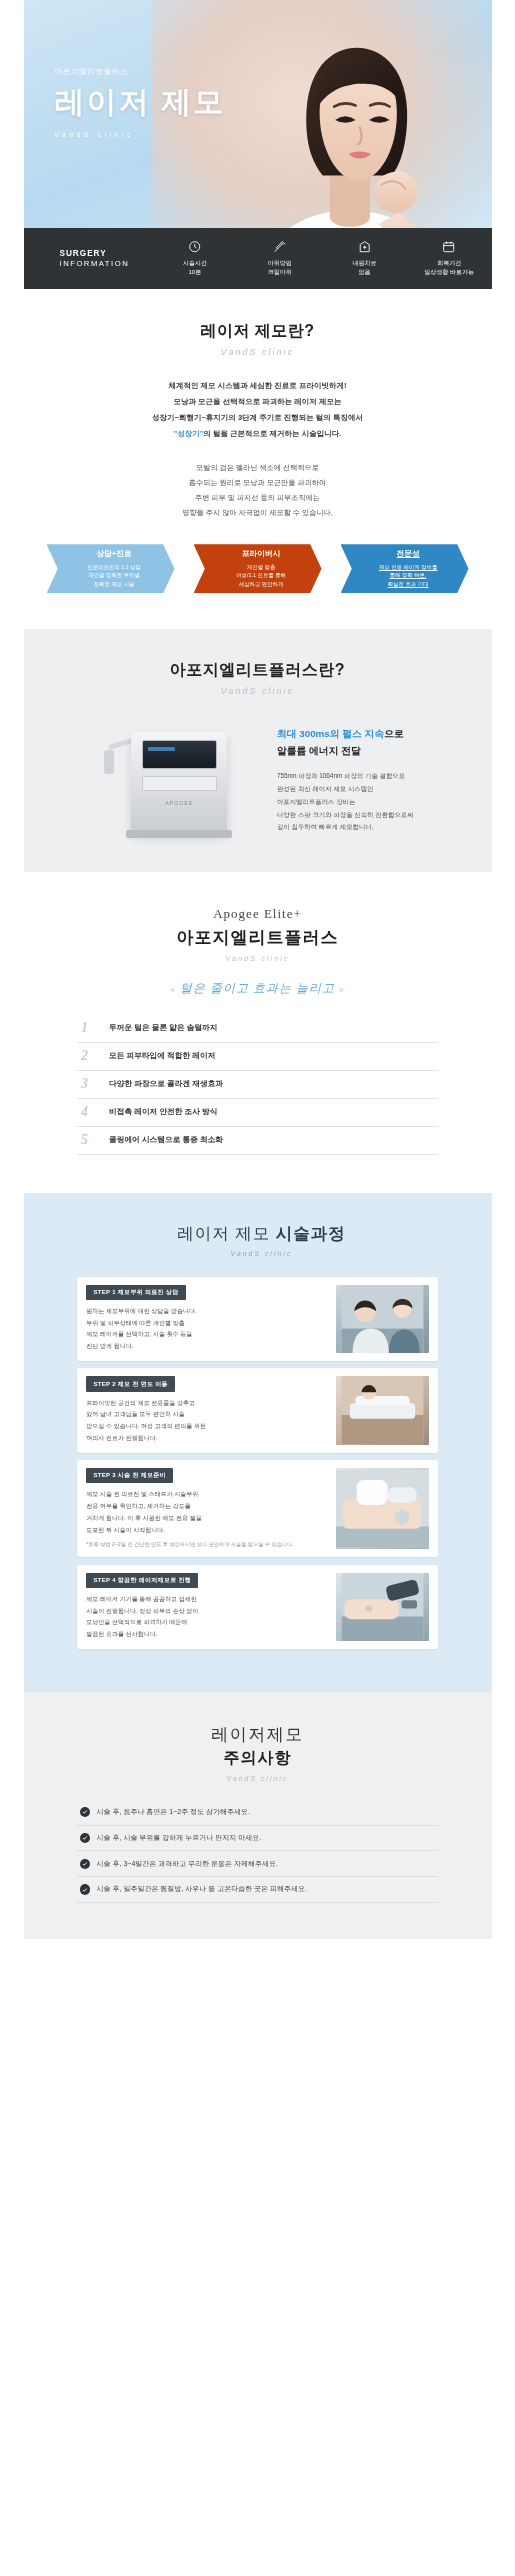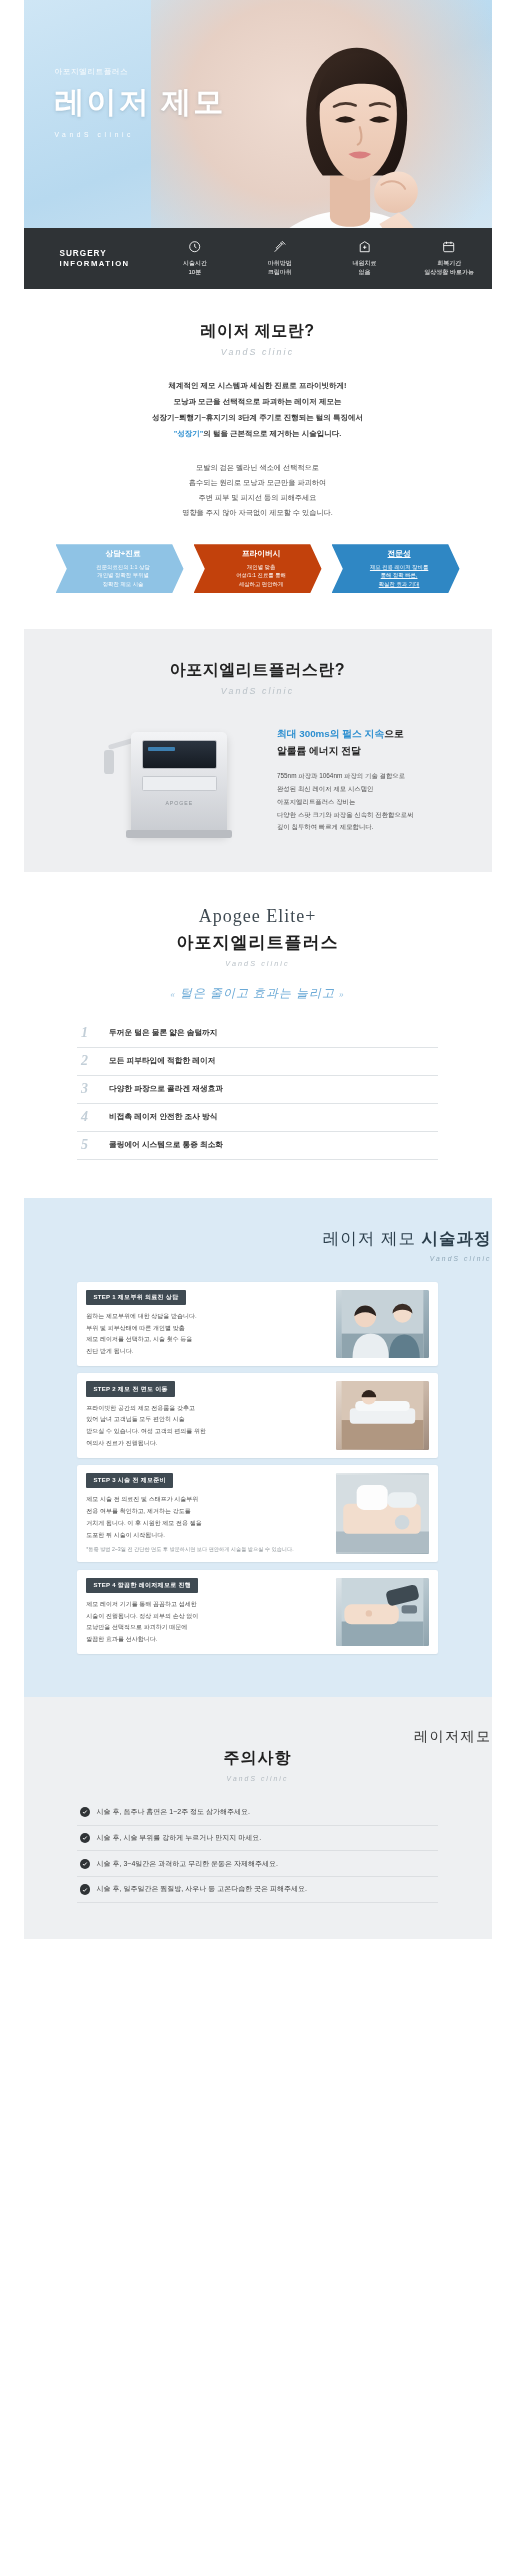"INFORMATION" .infobar-label small { font-weight: 700 -> 400 }
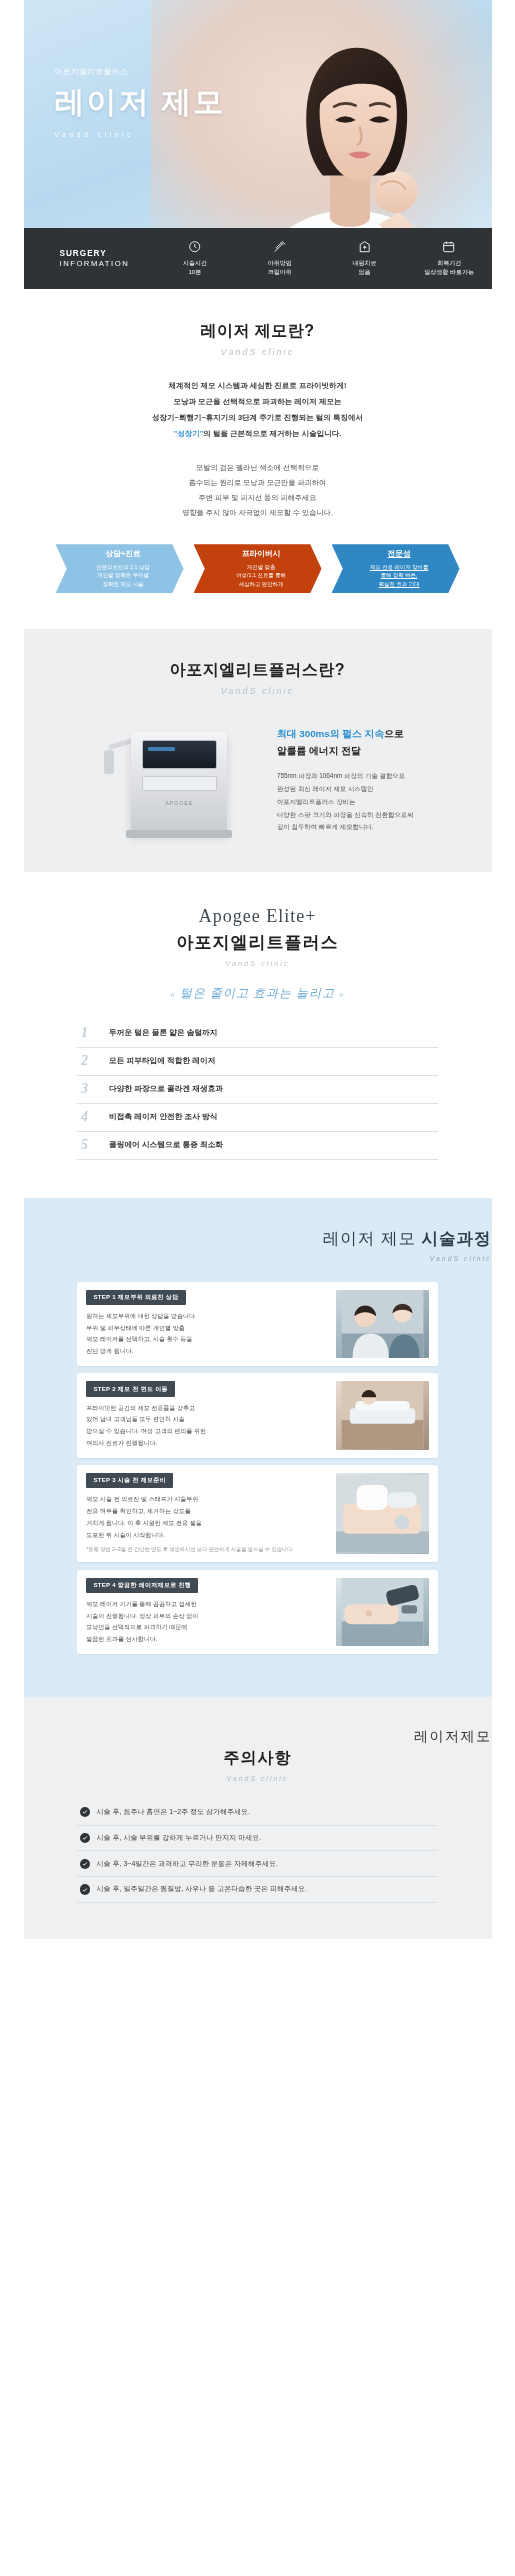"주변 피부 및 피지선 등의" div { text: 피해주세요 -> 피부조직에는 }
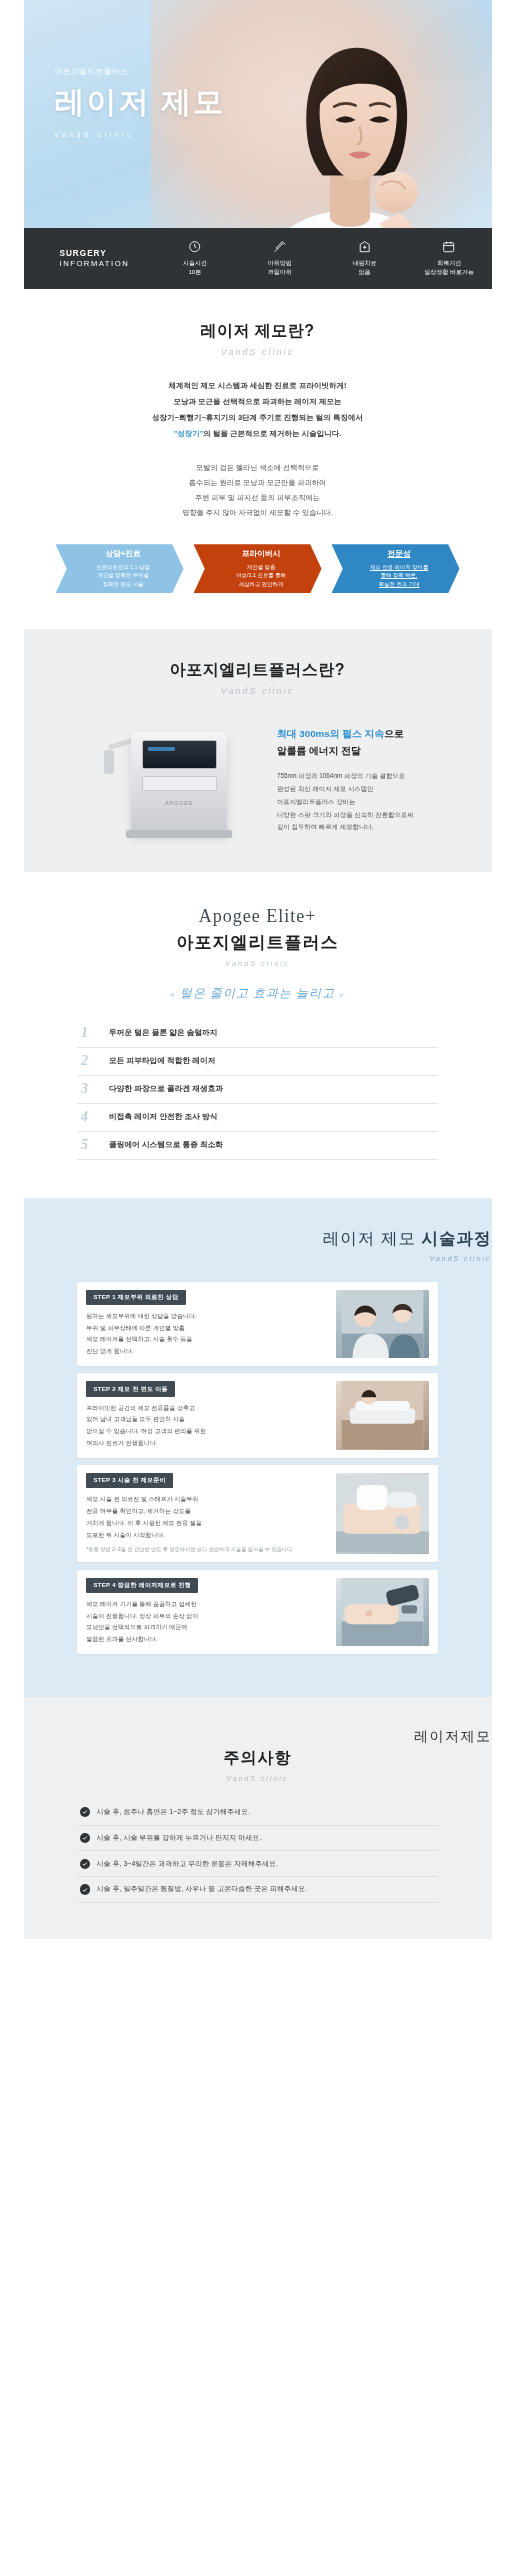"상담+진료" .arrow-row { gap: 10px -> 19px }
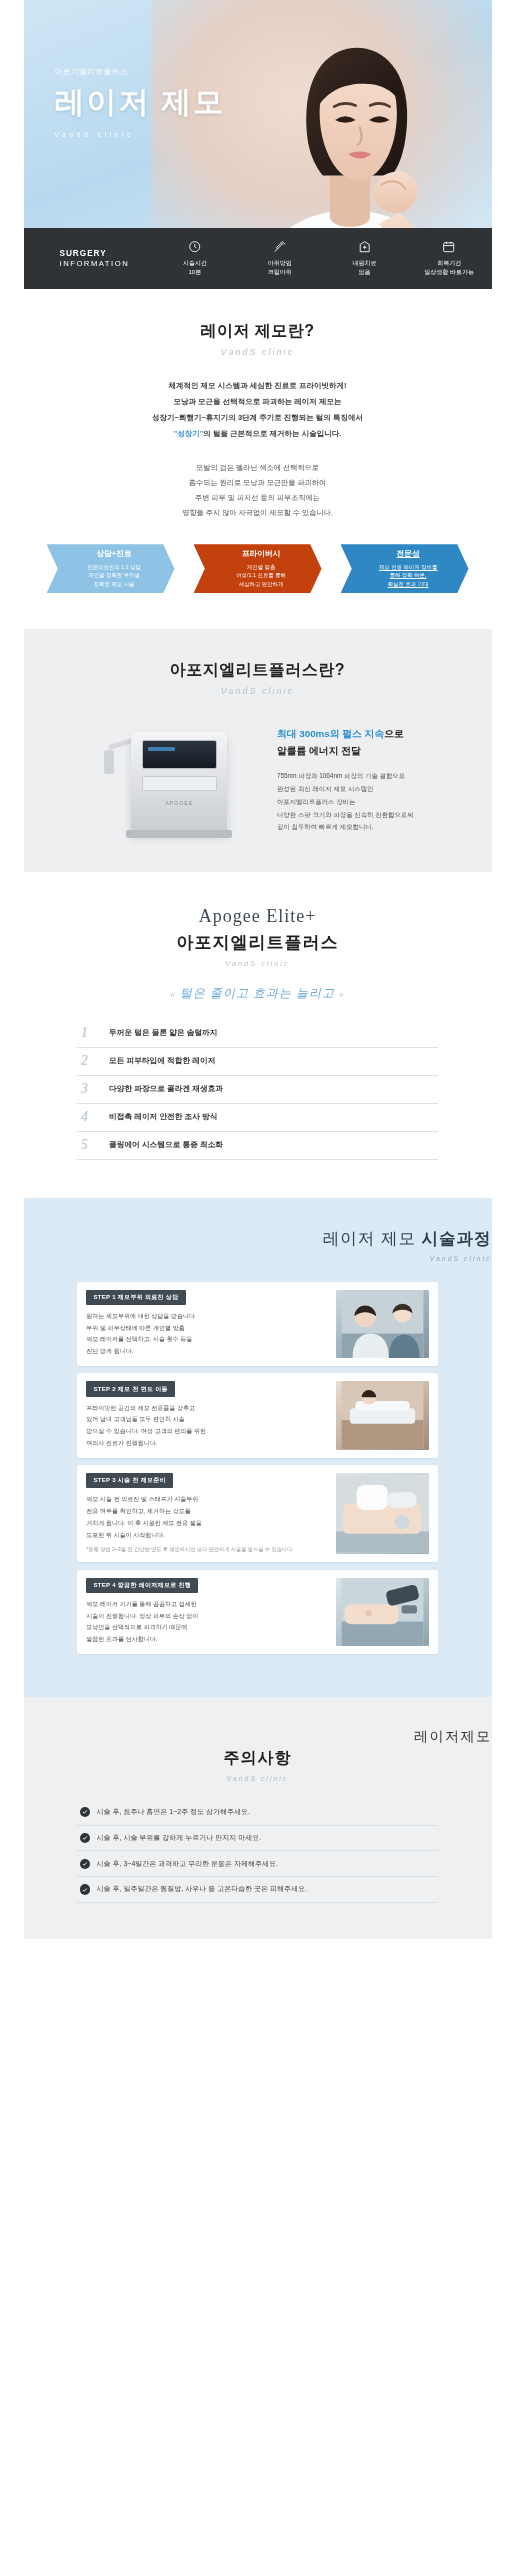"Apogee Elite+" .ap-en { font-size: 18px -> 13px }
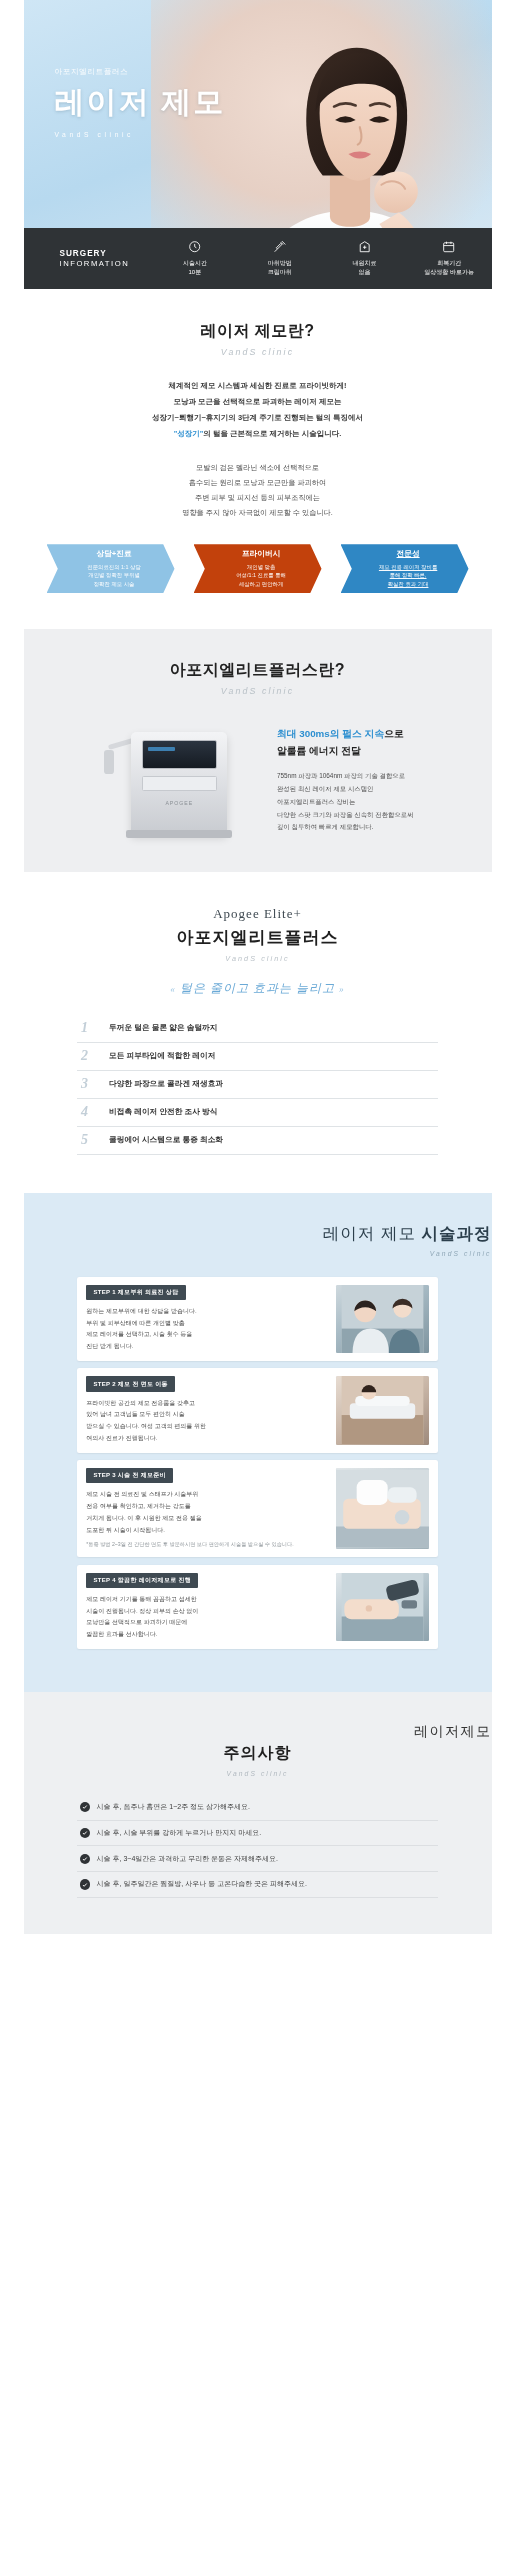"레이저 제모 시술과정" .sec-blue .head { text-align: right -> center }
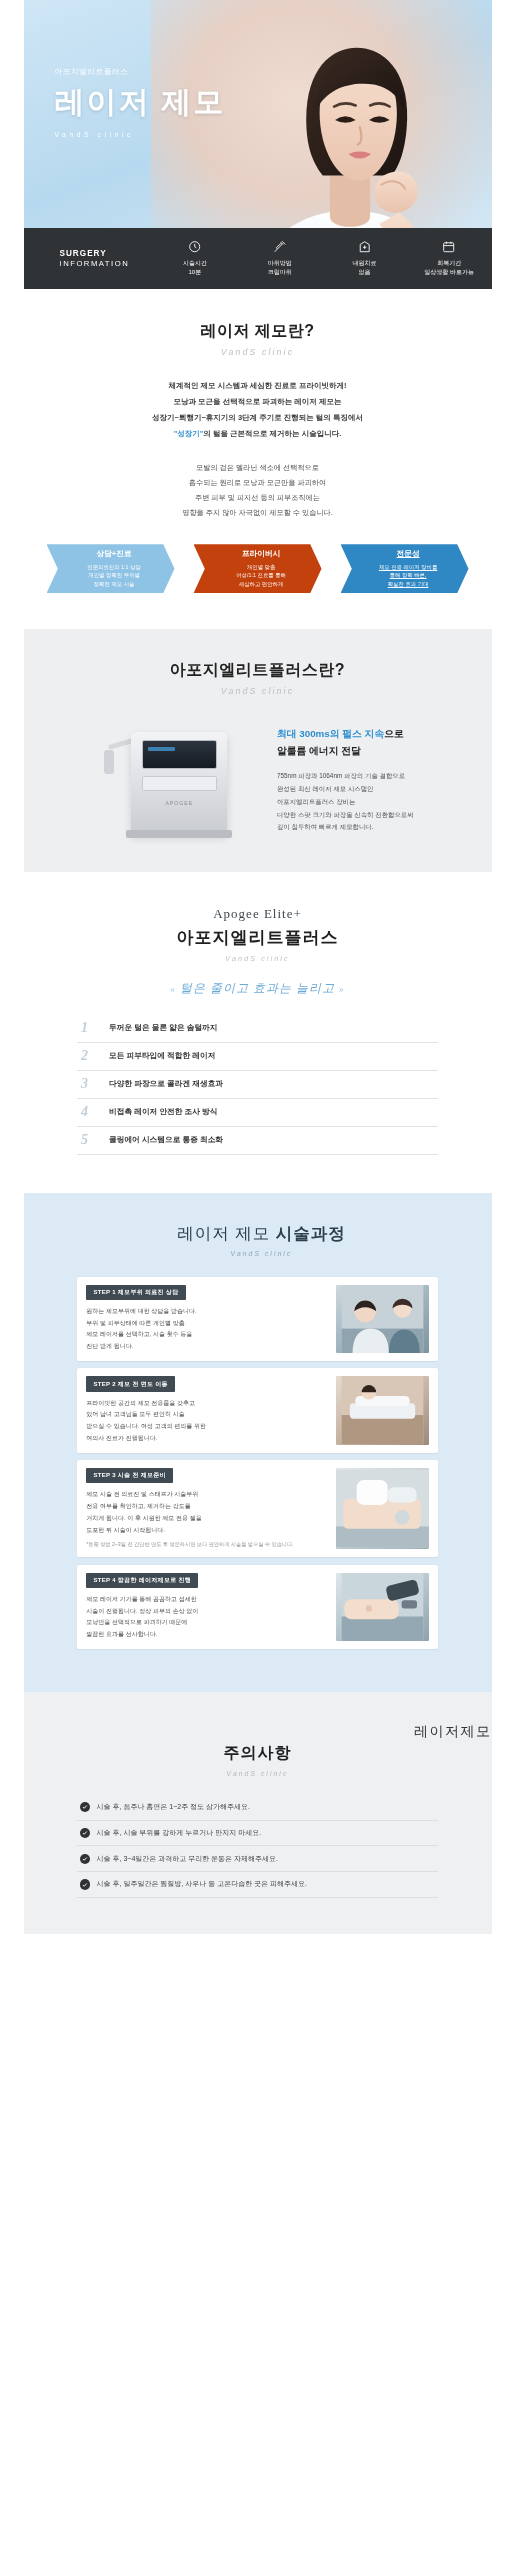"레이저제모" .note-t1 { font-size: 14px -> 17px; text-align: right -> none }
